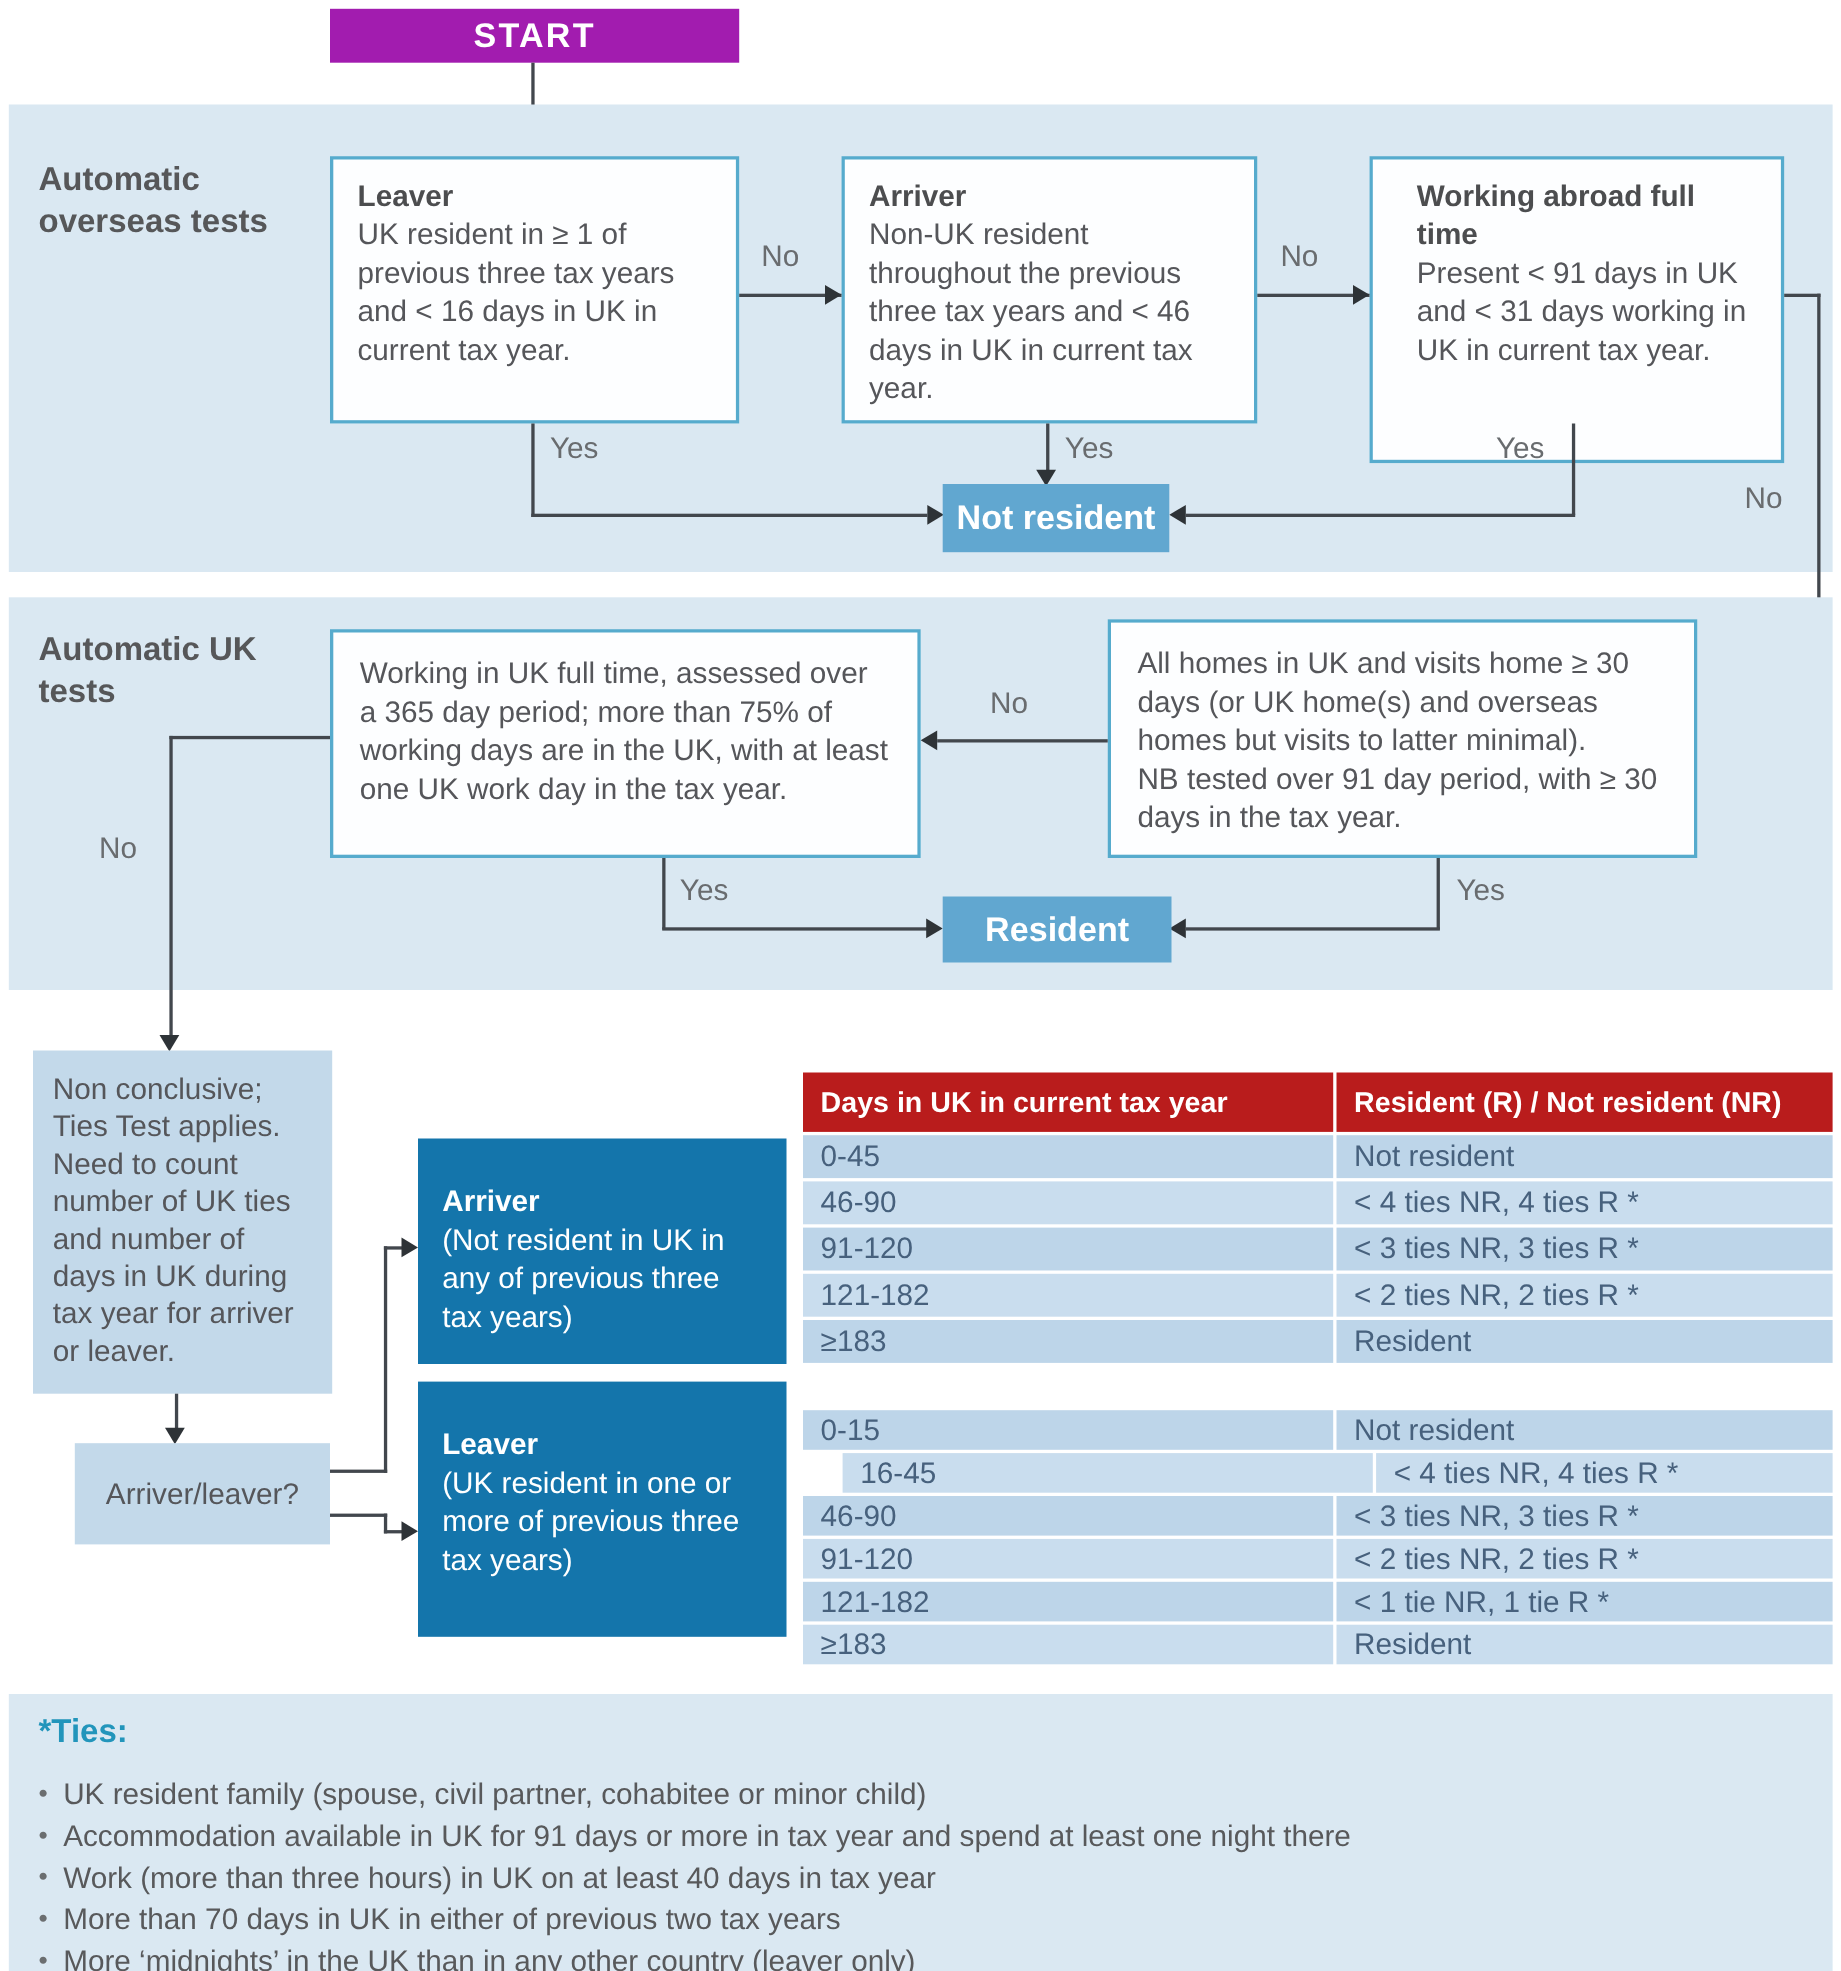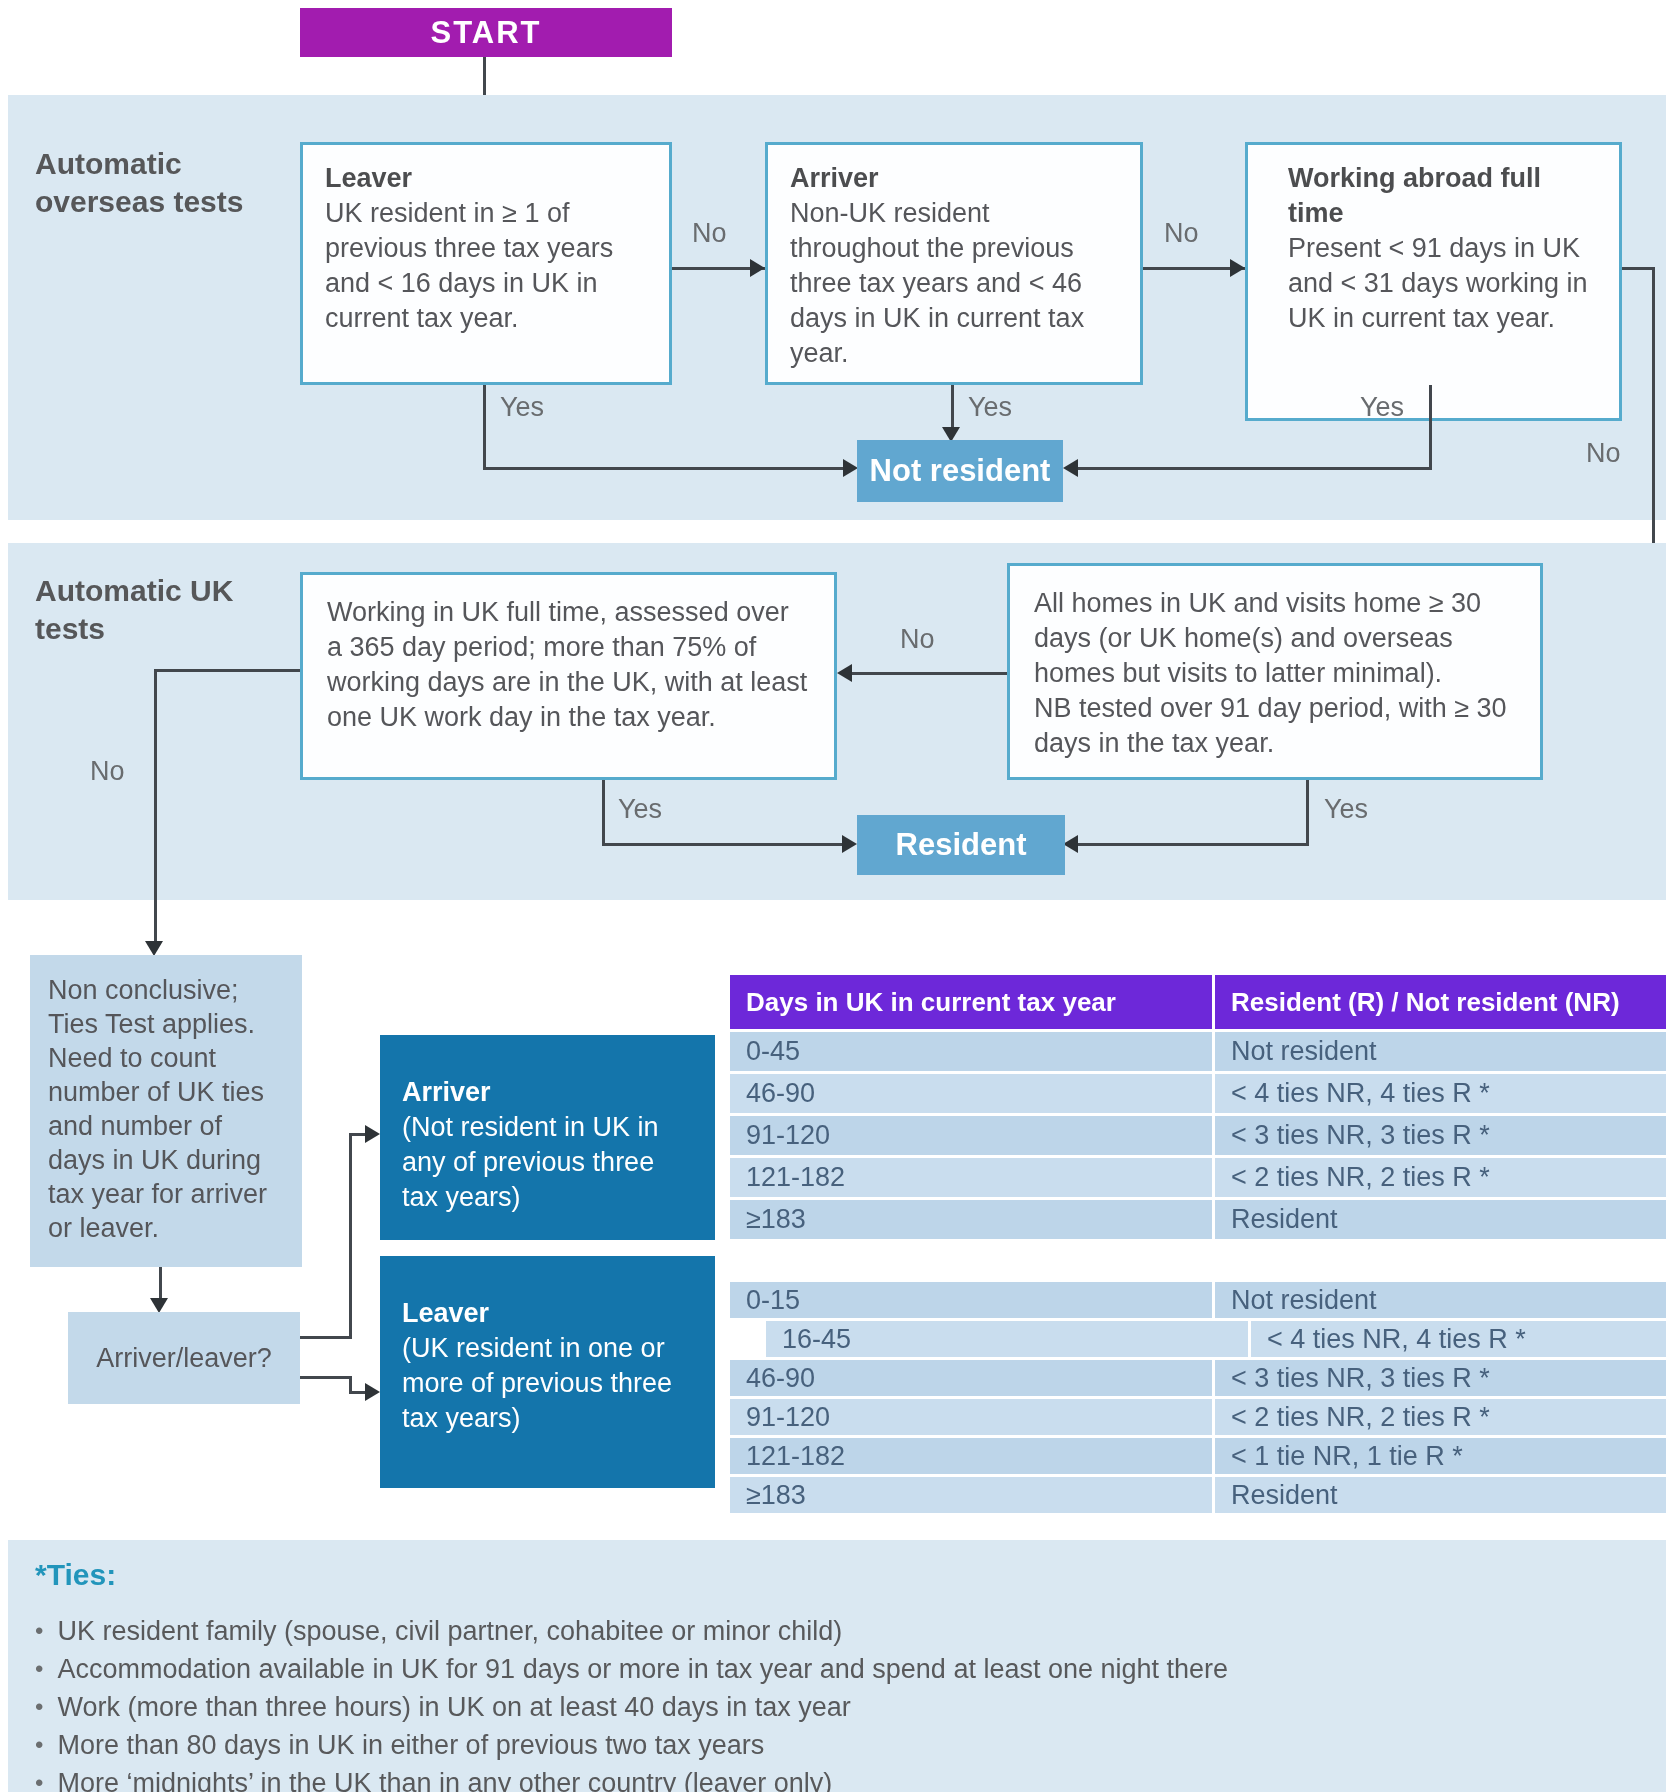"Days in UK in current" .thead .tcell-l,.thead .tcell-r { background: #6d28d9 -> #b91c1c }
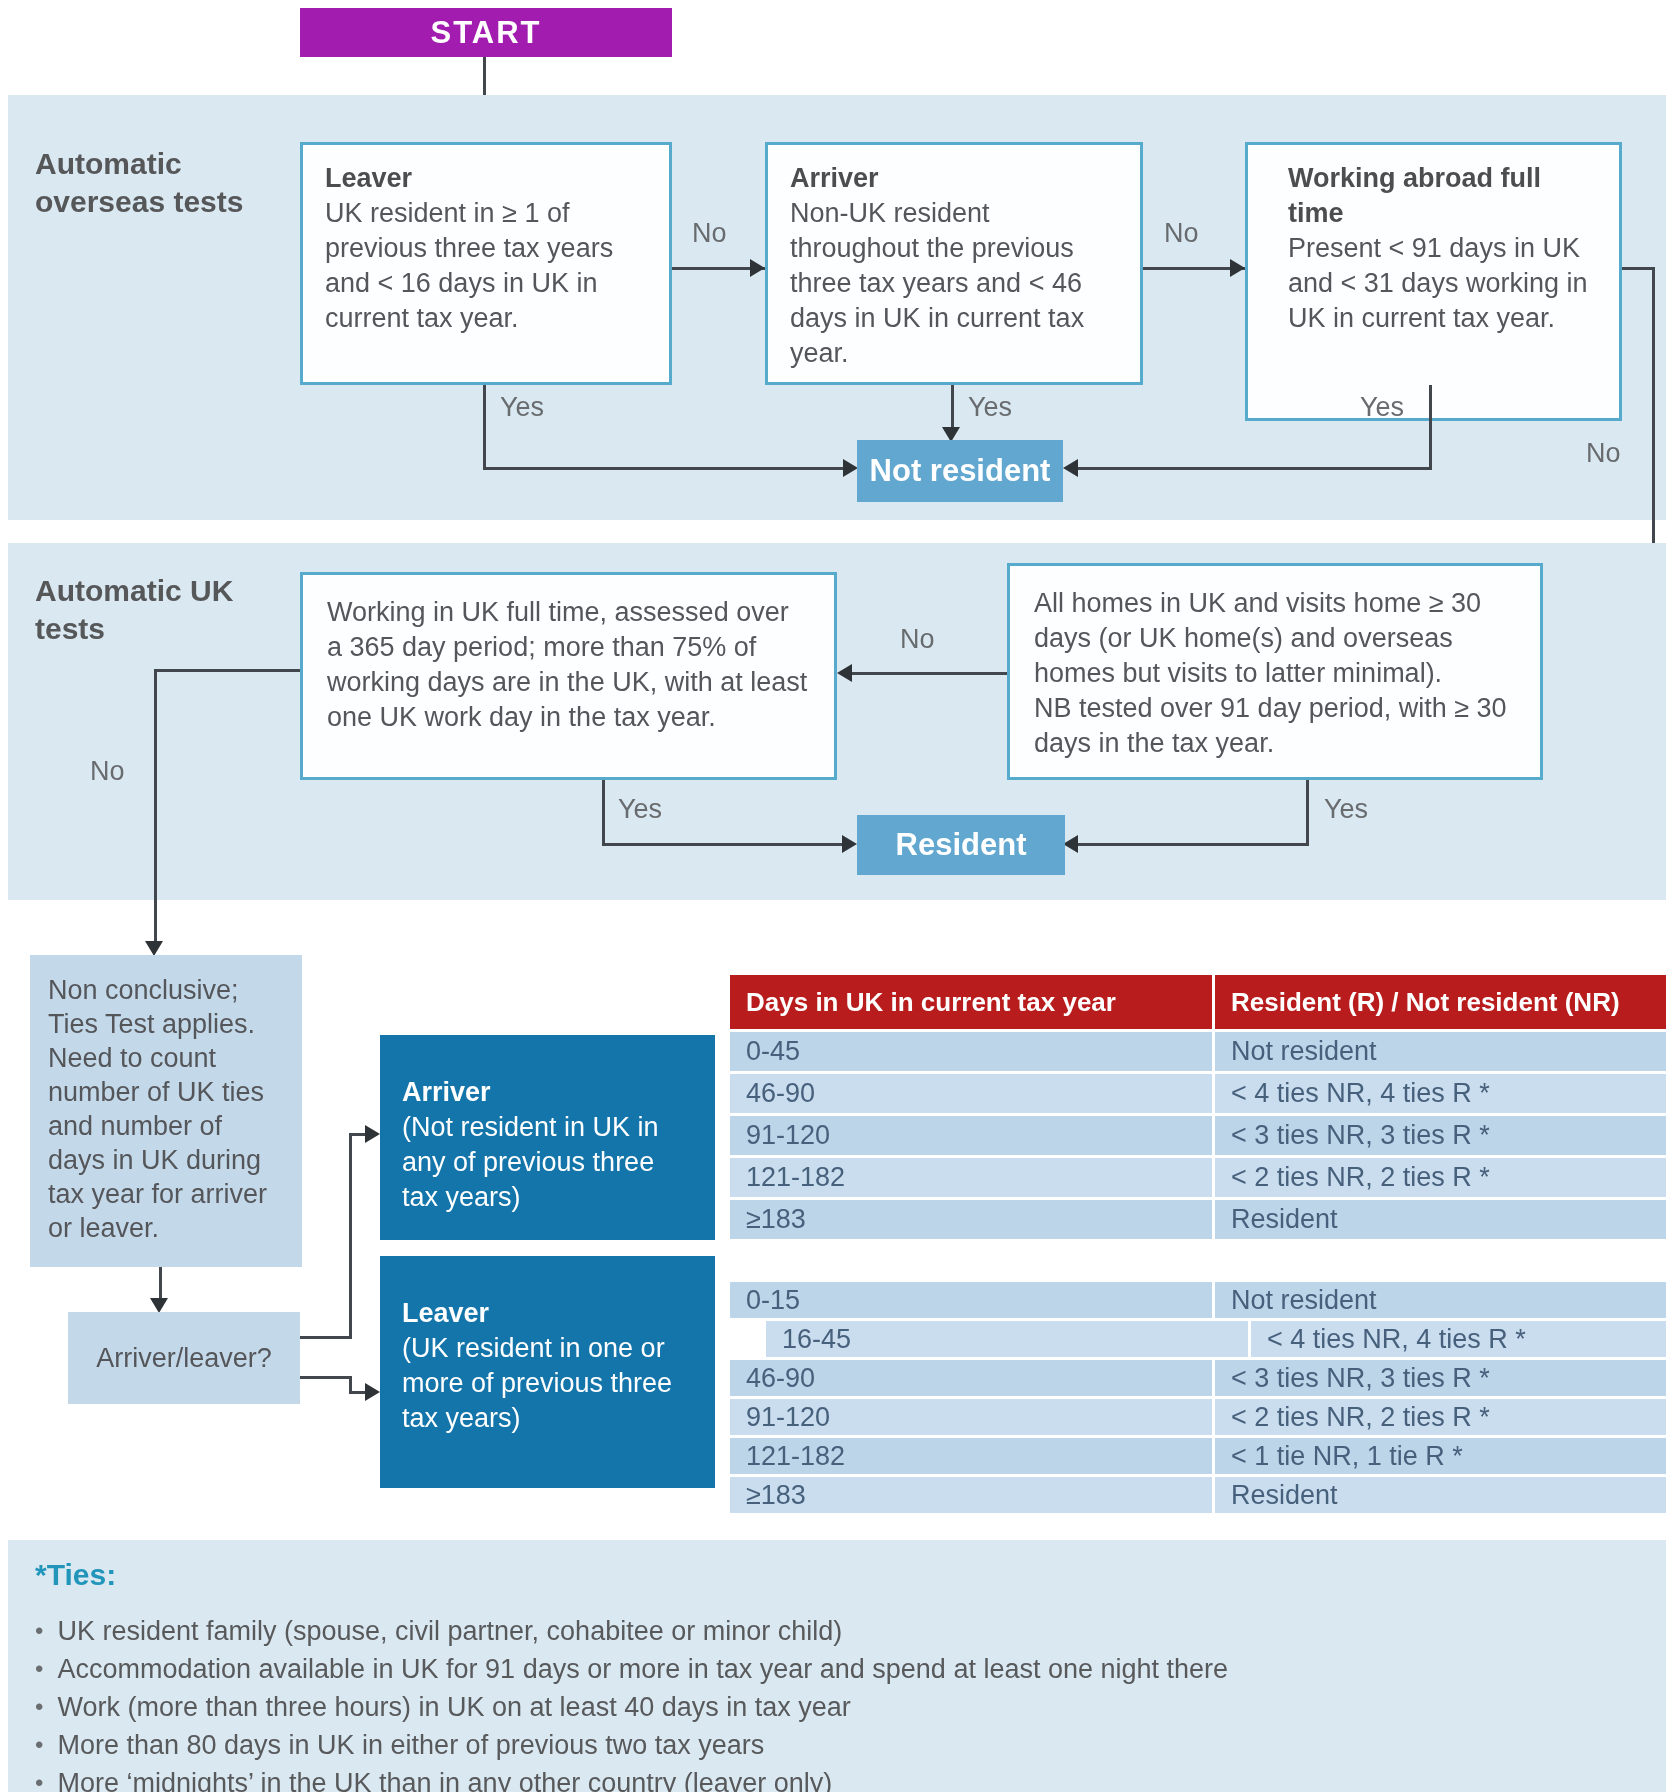"More than 80 days in" span { text: 80 -> 70 }
